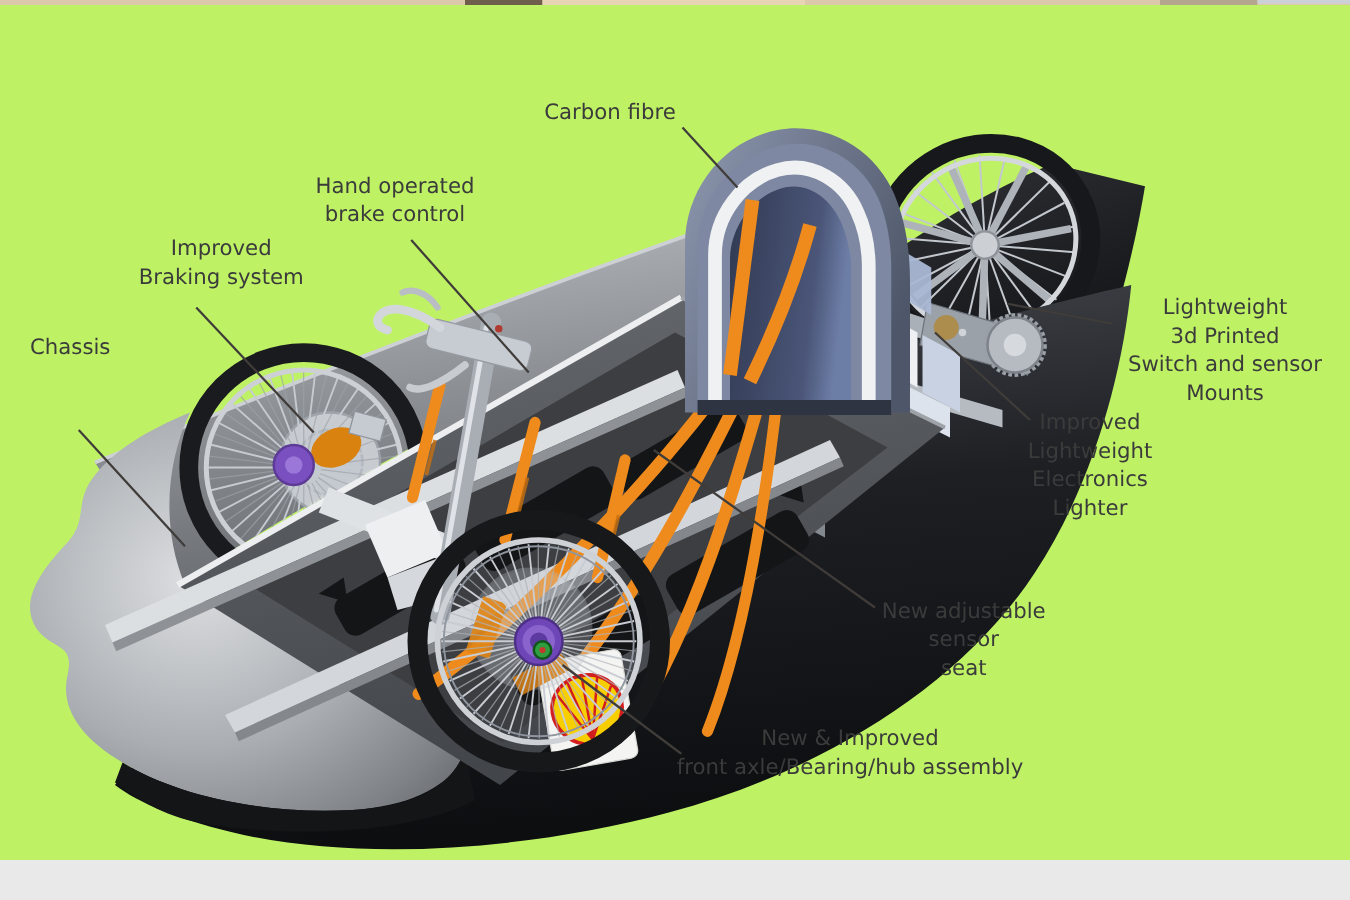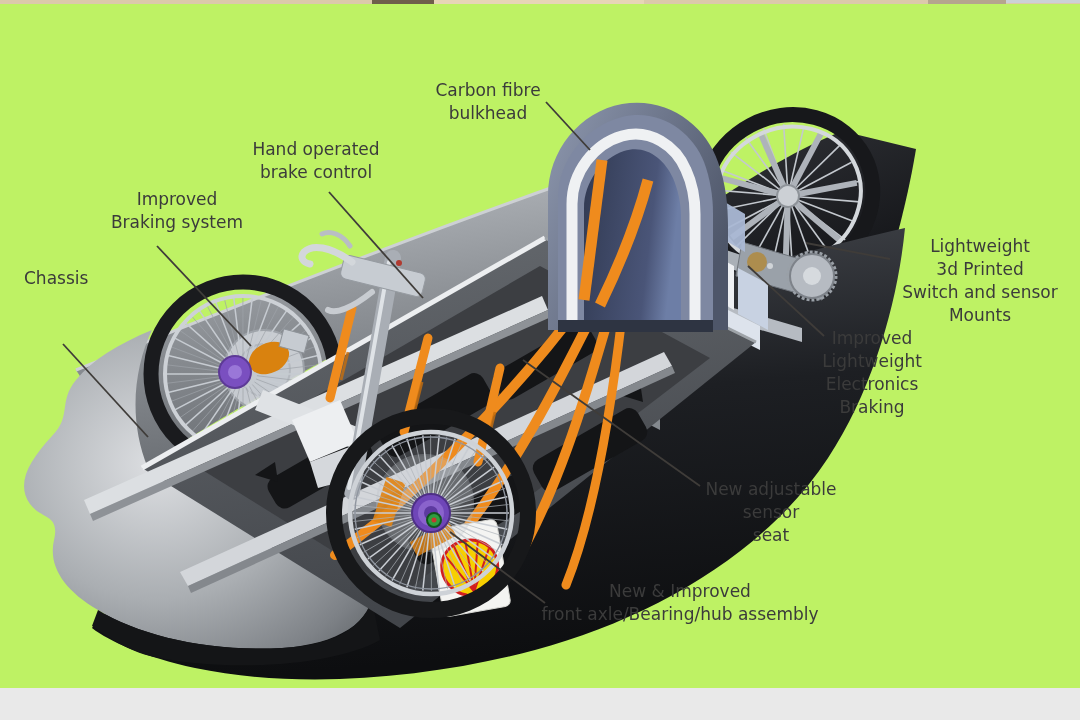"bulkhead" div { html: <div>bulkhead</div> -> none }
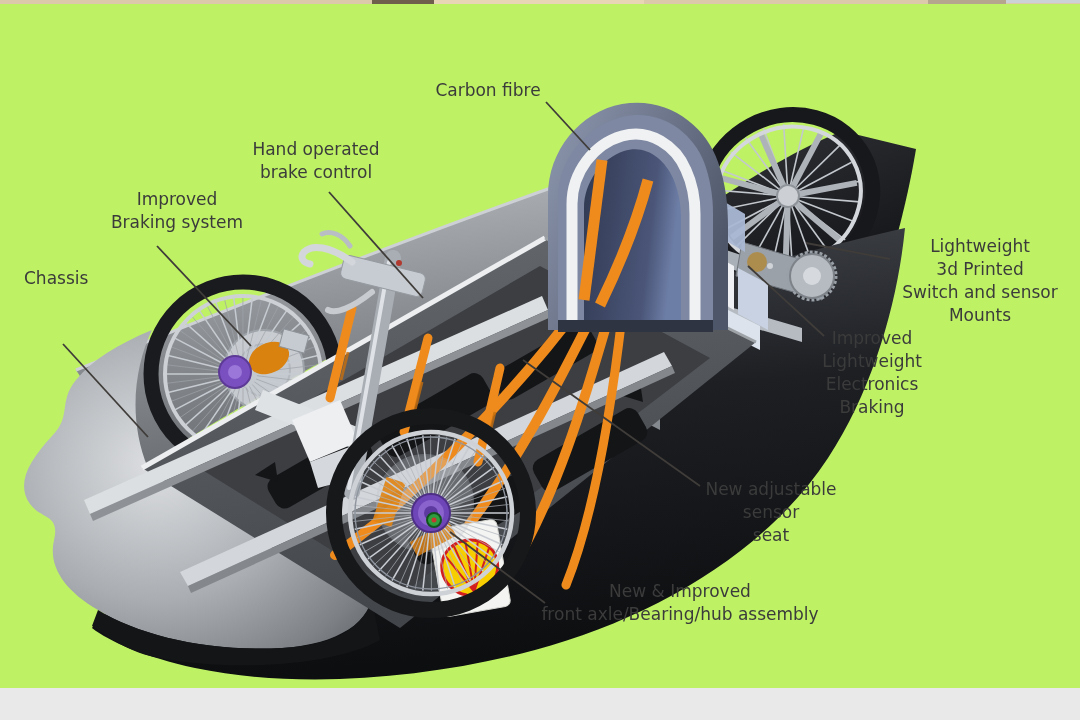"Braking" div { text: Braking -> Lighter }
